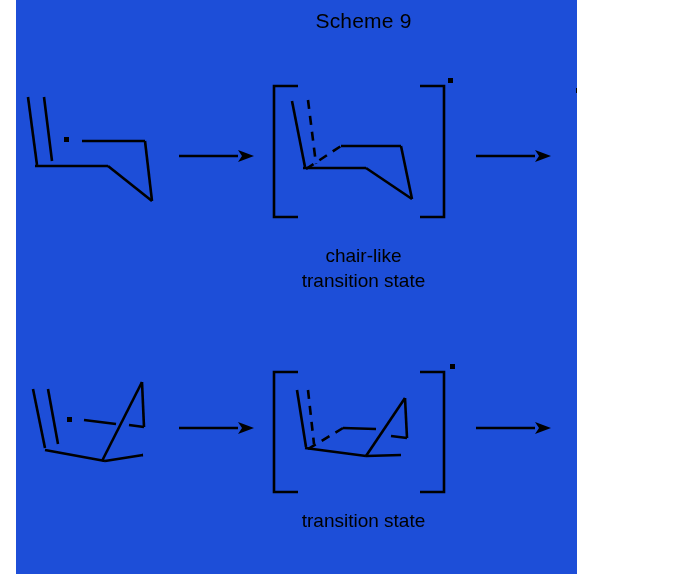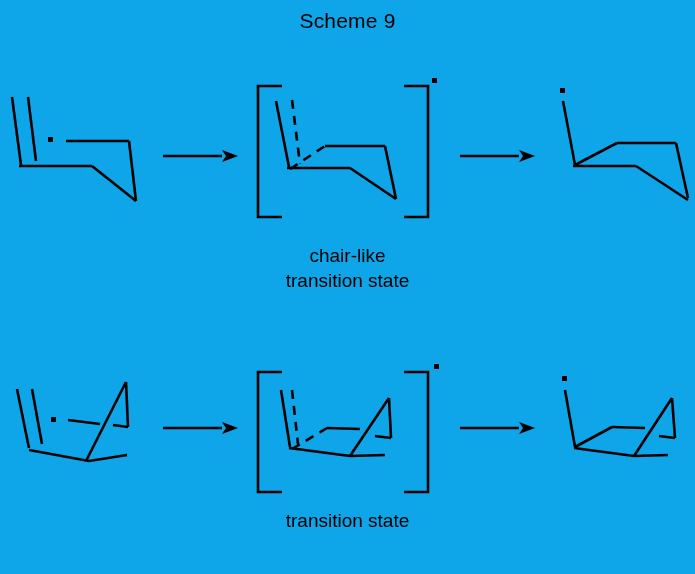"Scheme 9" #page { background: #0ea5e9 -> #1d4ed8; margin-left: none -> 16px; width: 695px -> 561px }
